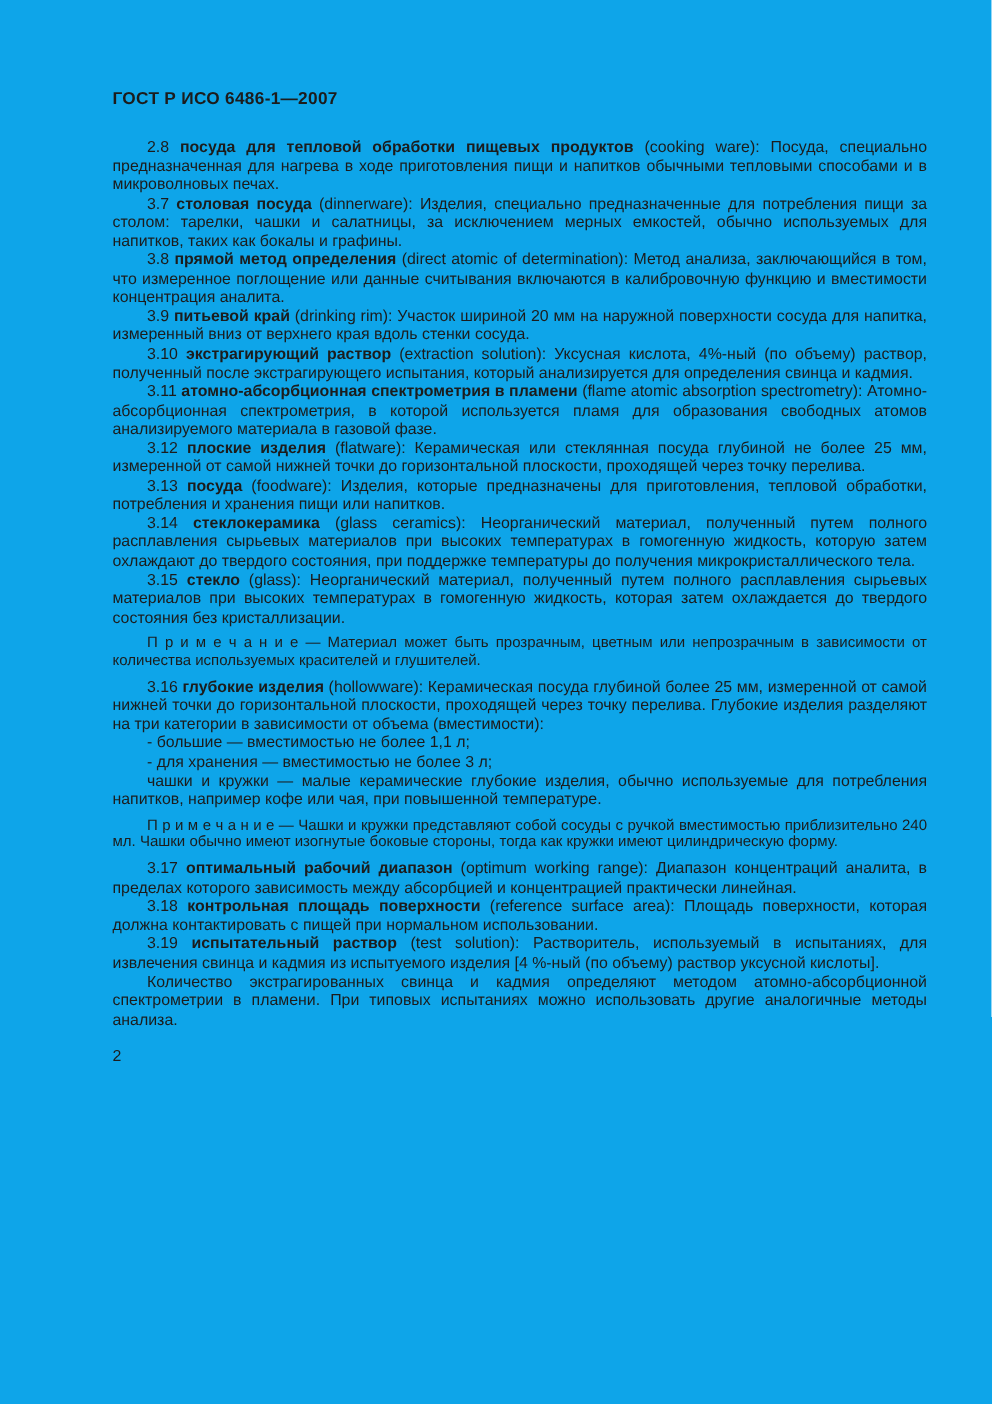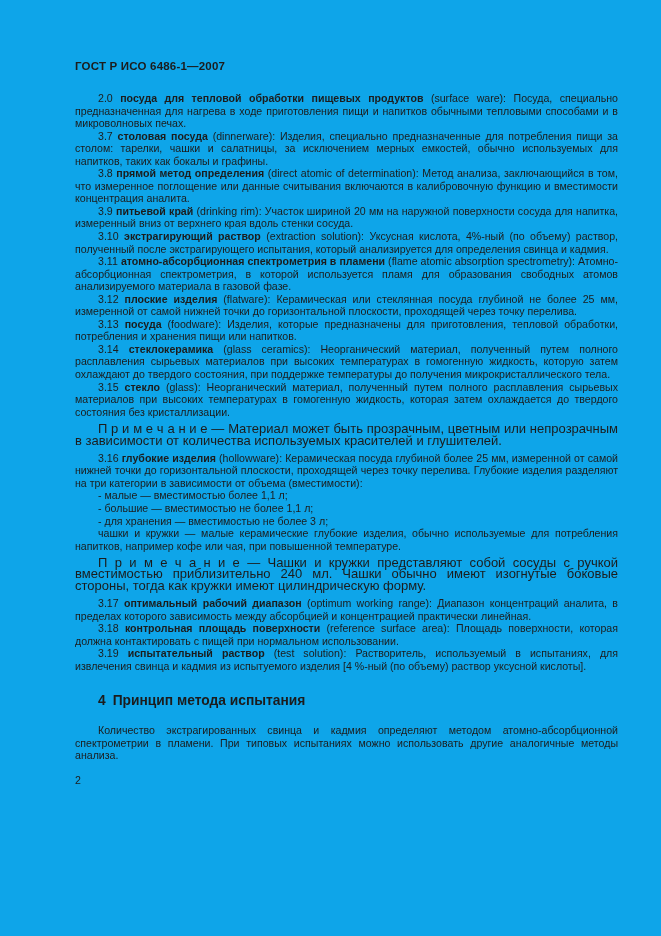"2.0" span { text: 2.0 -> 2.8 }
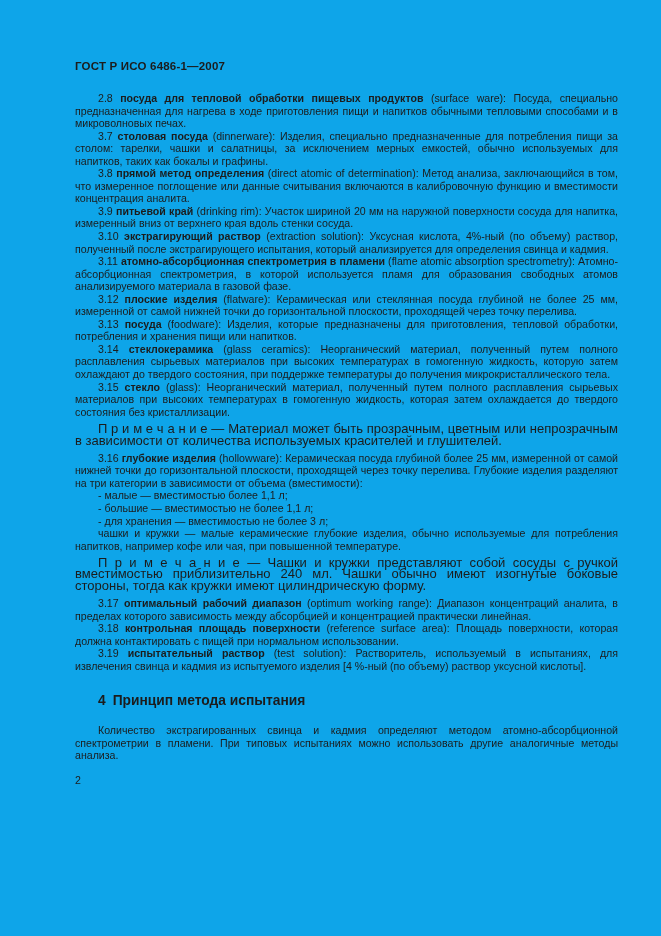"(surface ware):" span { text: surface -> cooking }
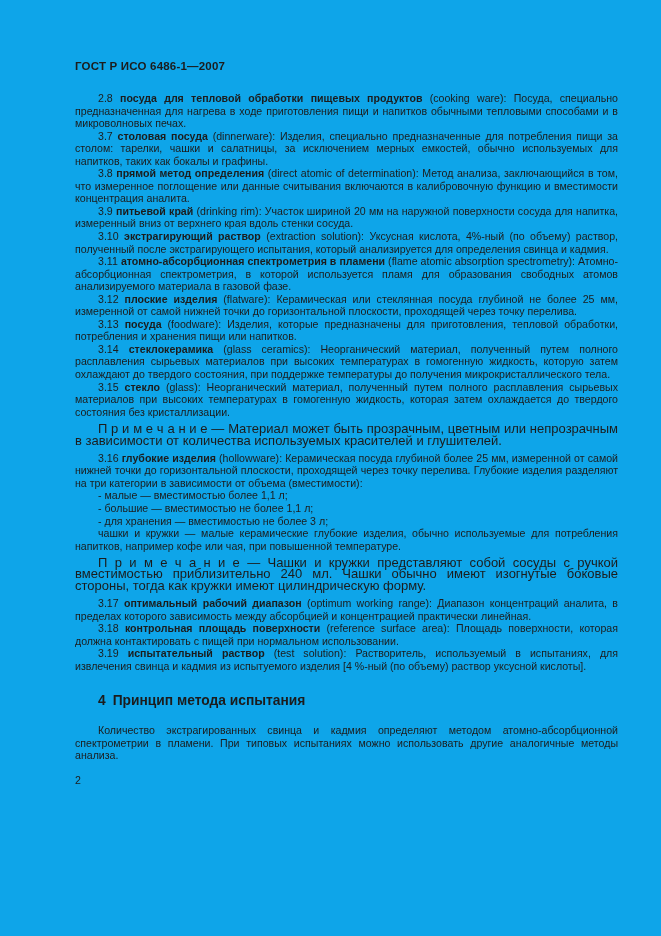"П р и м е" p.note { font-size: 13px -> 10px }
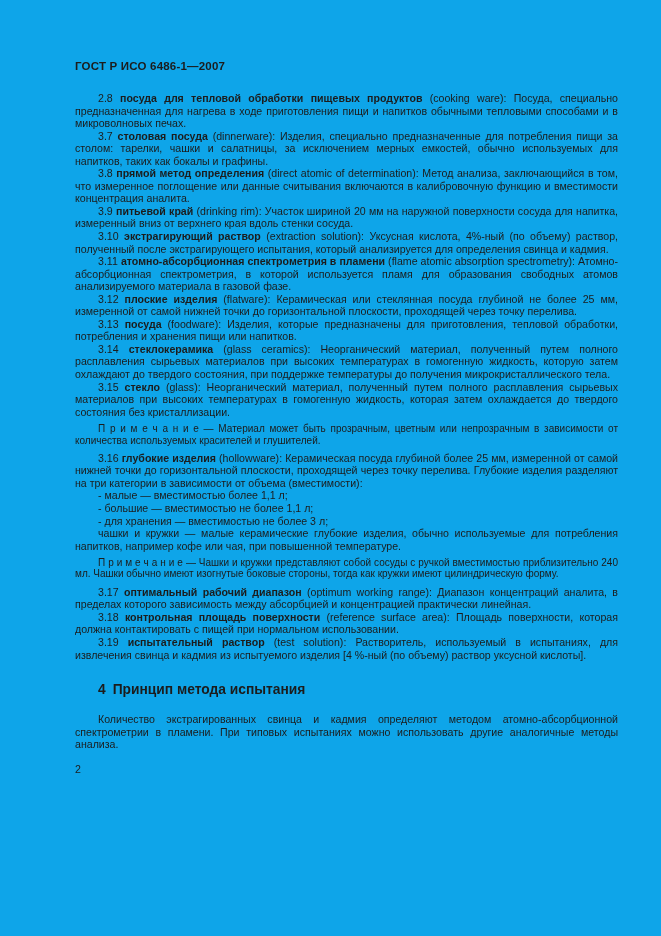"- малые — вместимостью более" p.cat { html: <p>- малые — вместимостью более 1,1 л;</p> -> none }
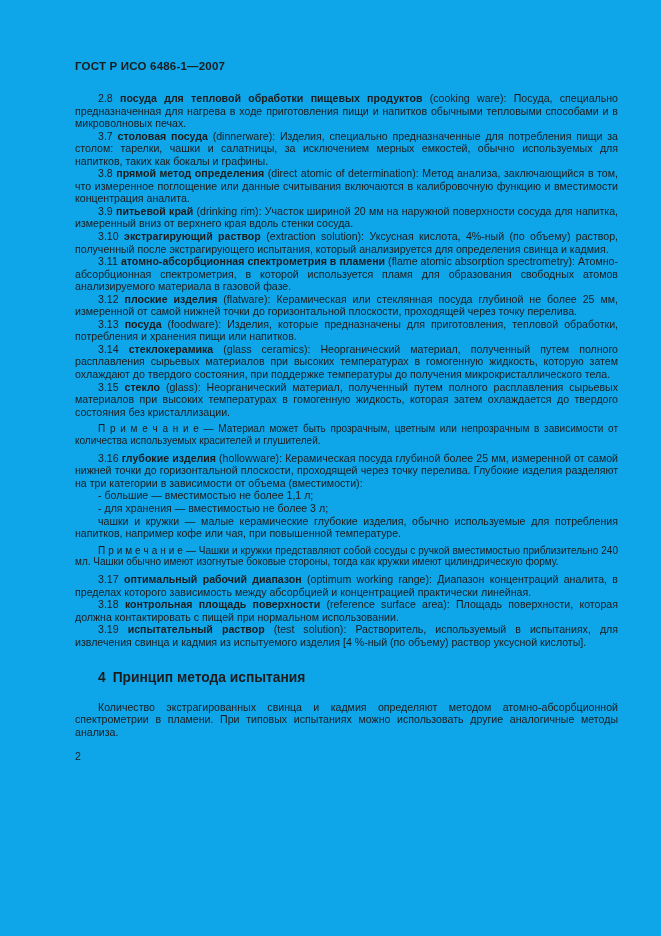"4 Принцип метода испытания" h2.section-heading { html: <h2> <span>4</span><span>Принцип метода испытания</span> </h2> -> none }
